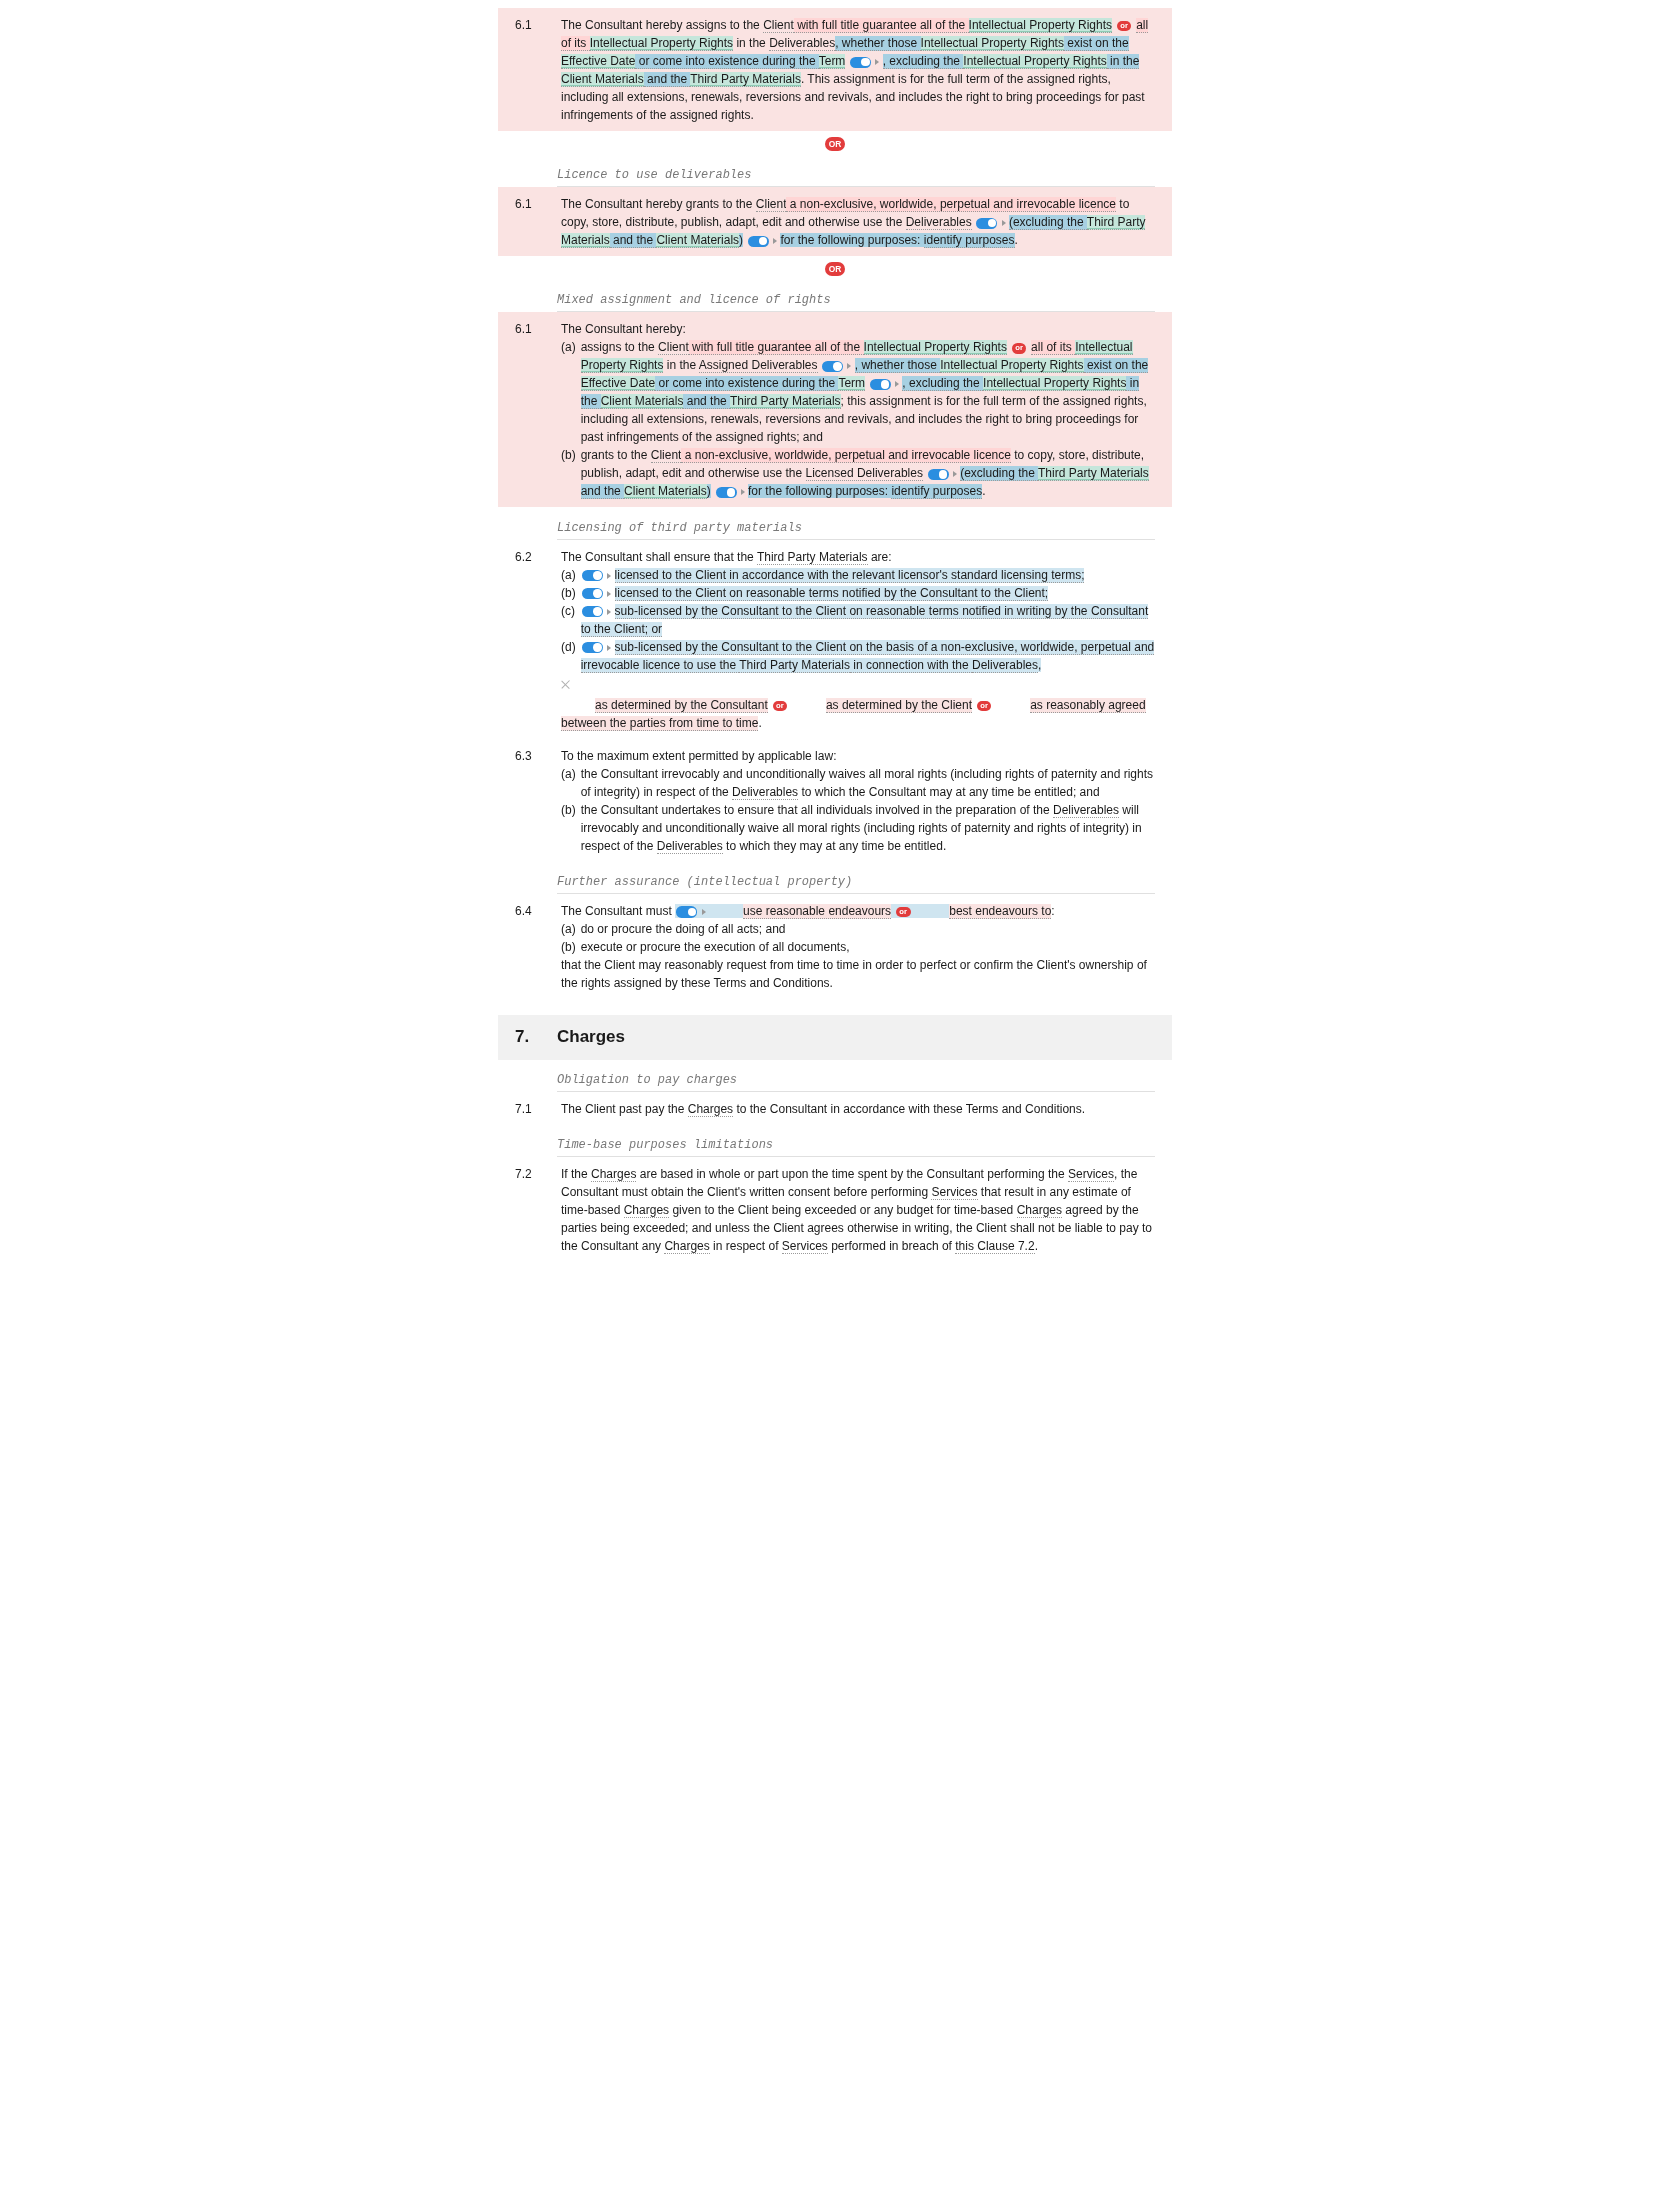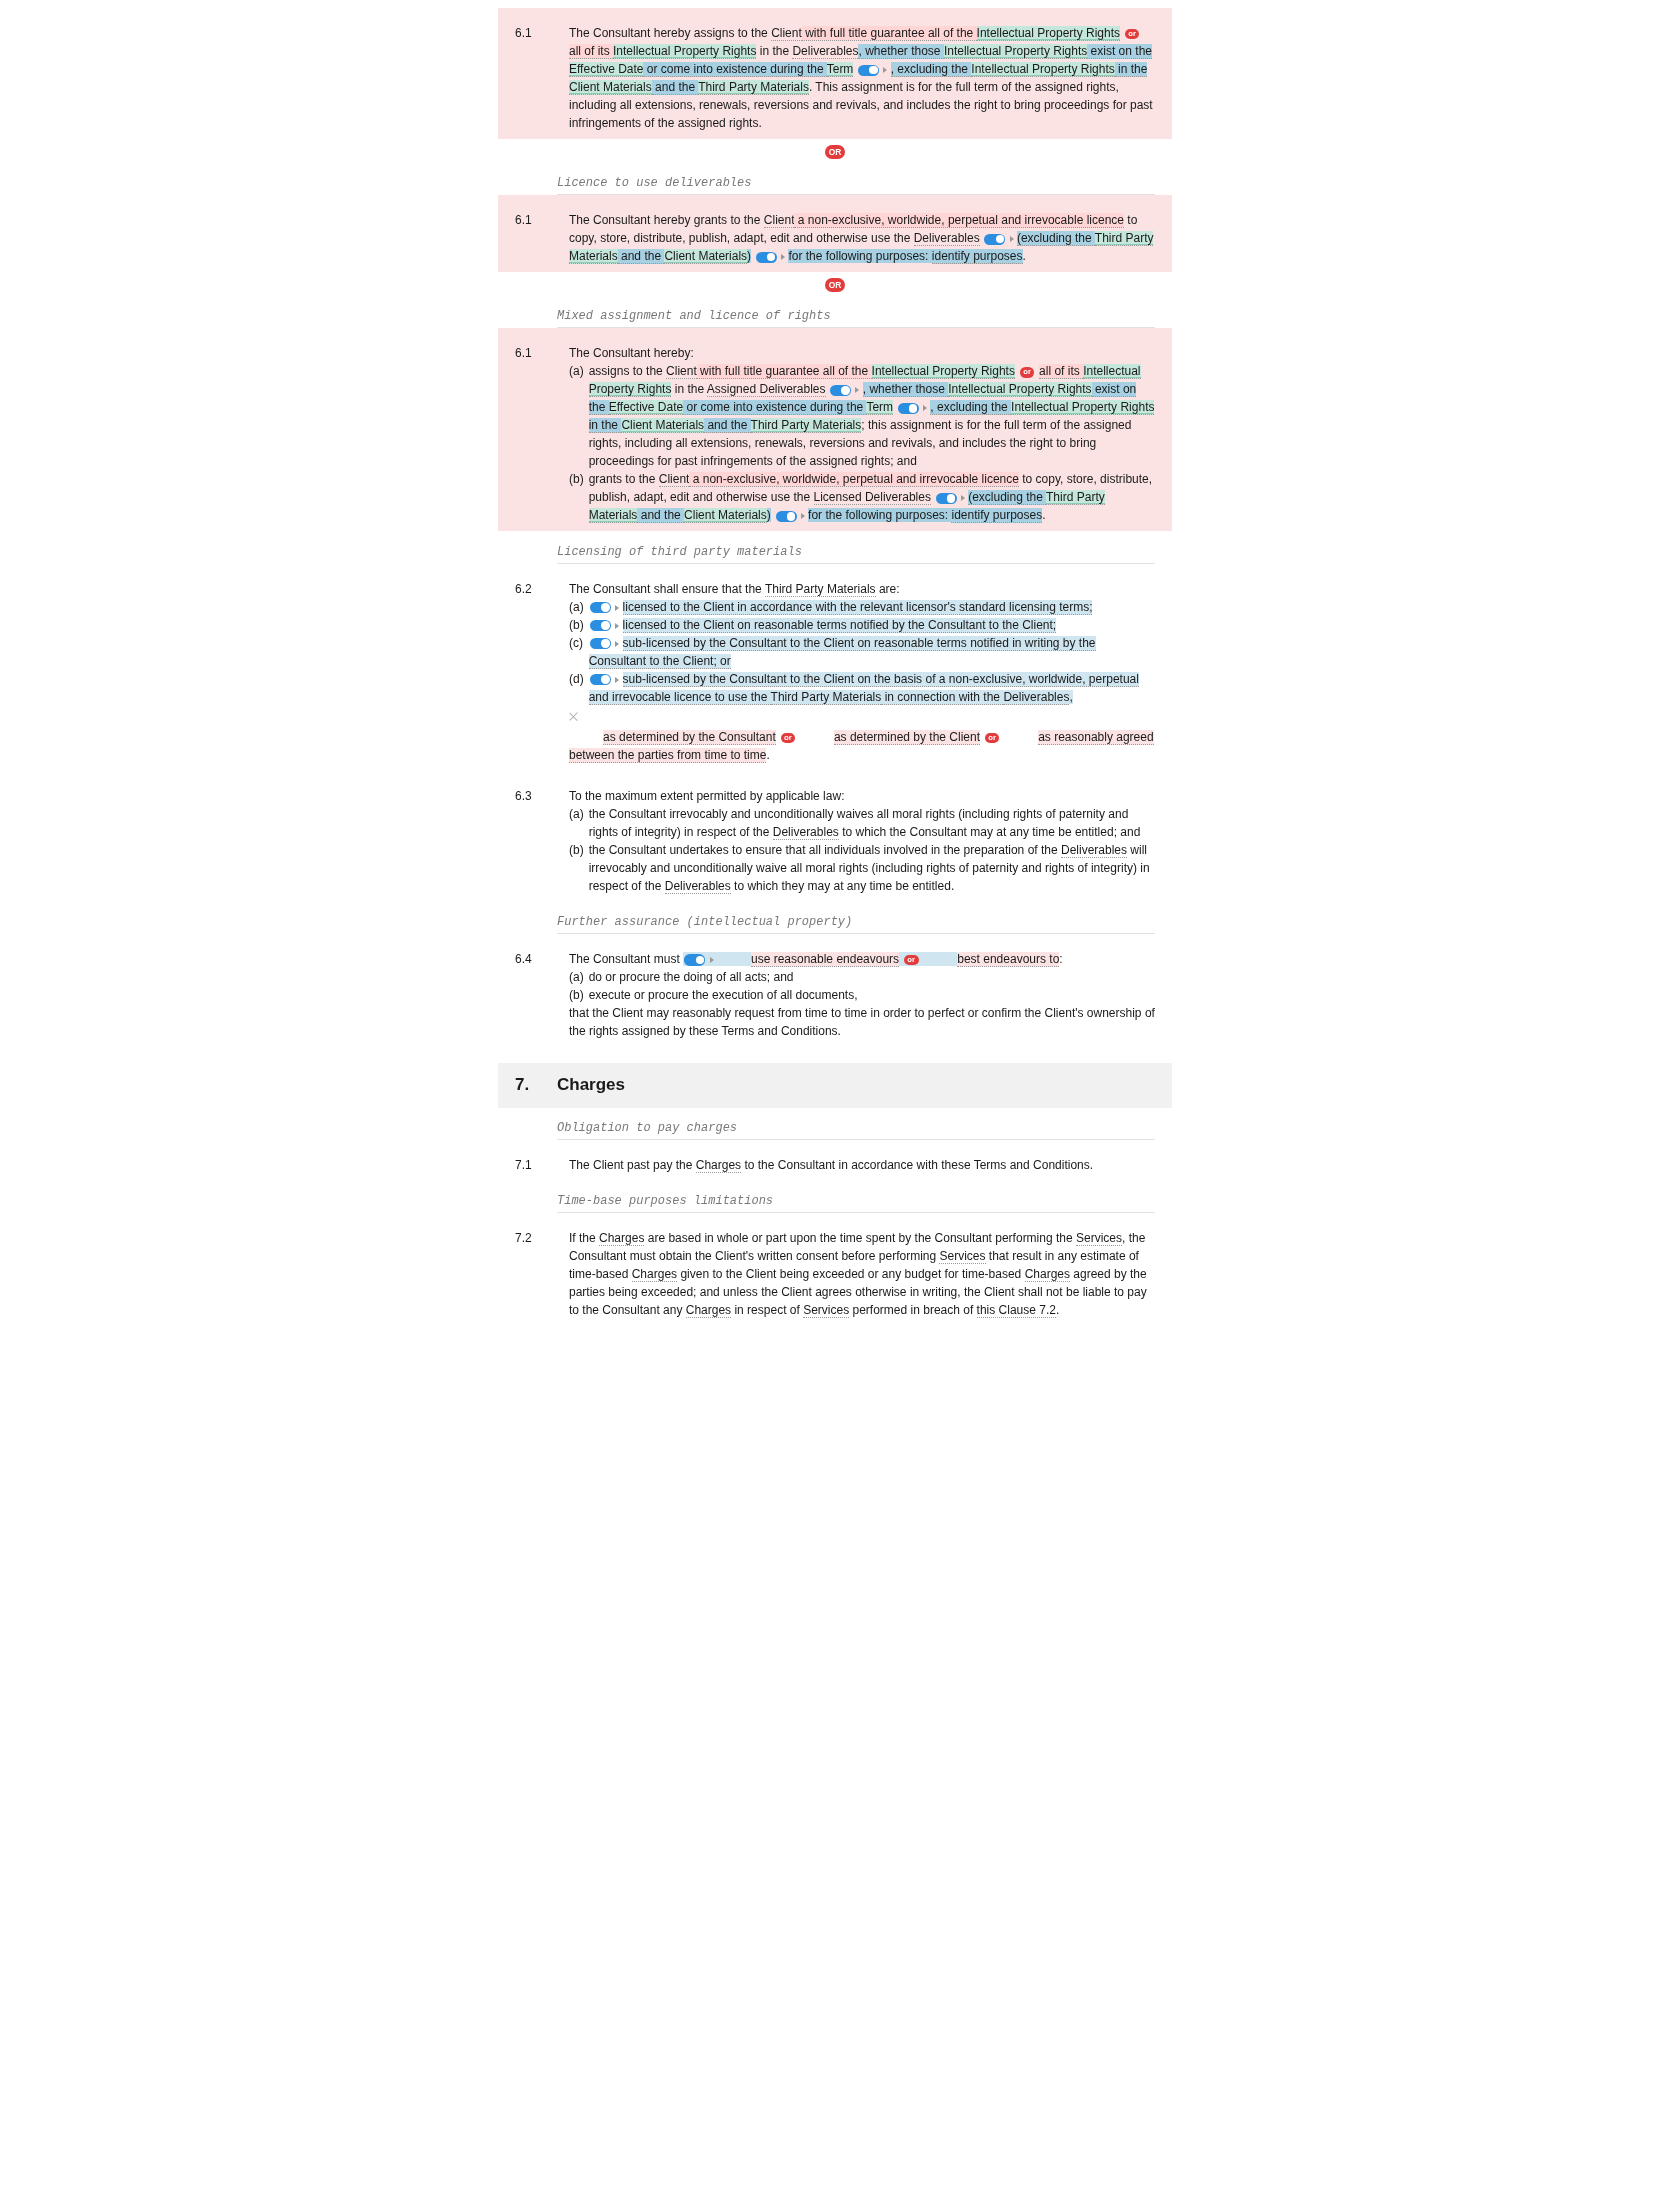"6.1" .clause { gap: 12px -> 4px; padding: 16px 17px 7px 17px -> 8px 17px 7px 17px }
